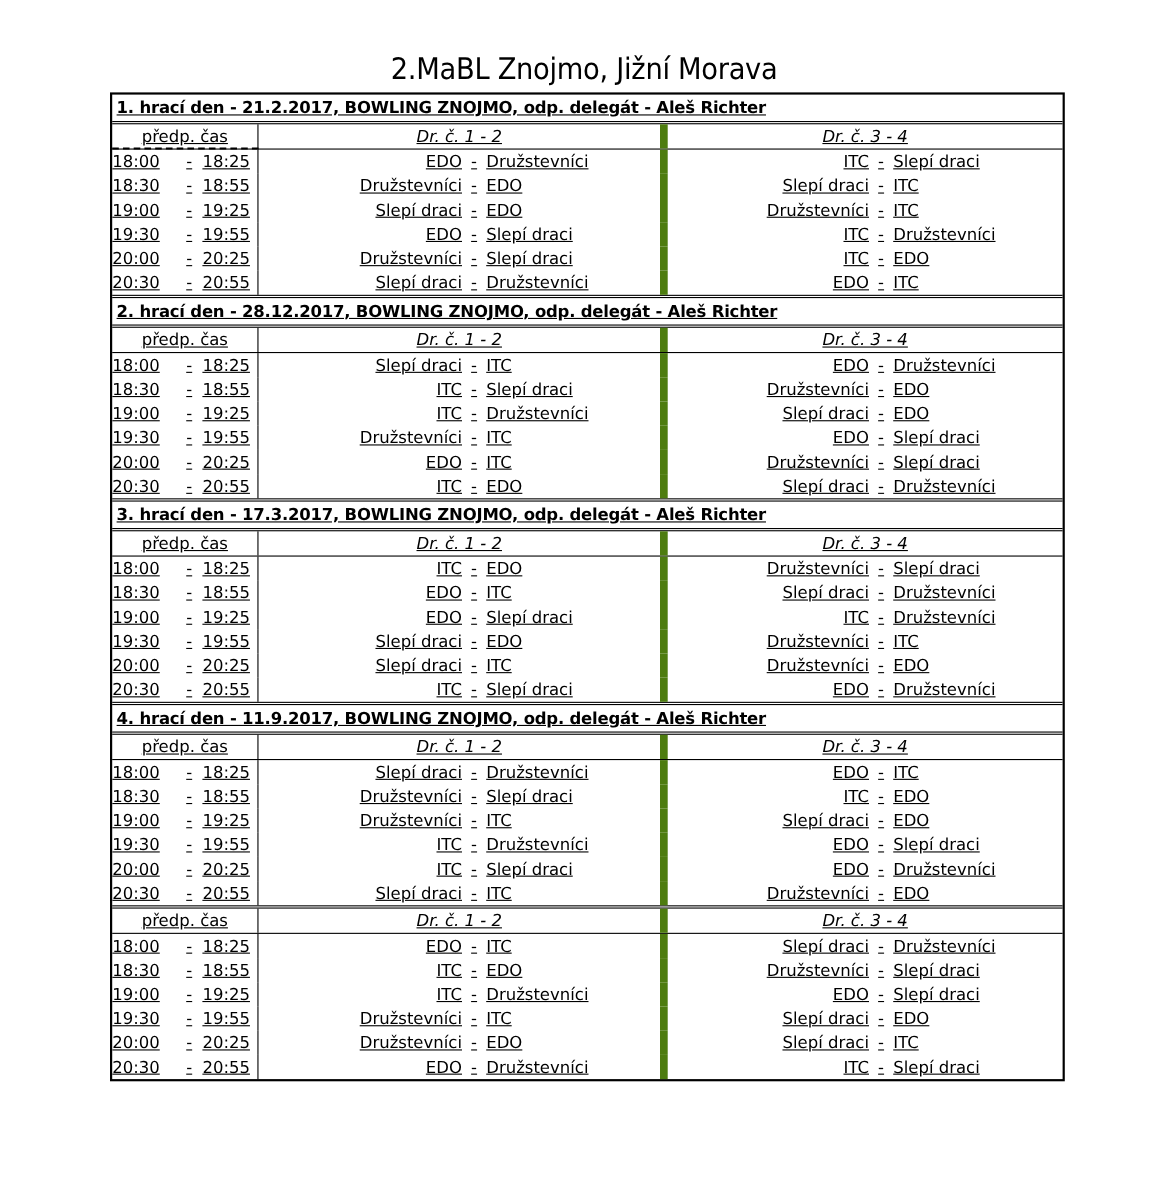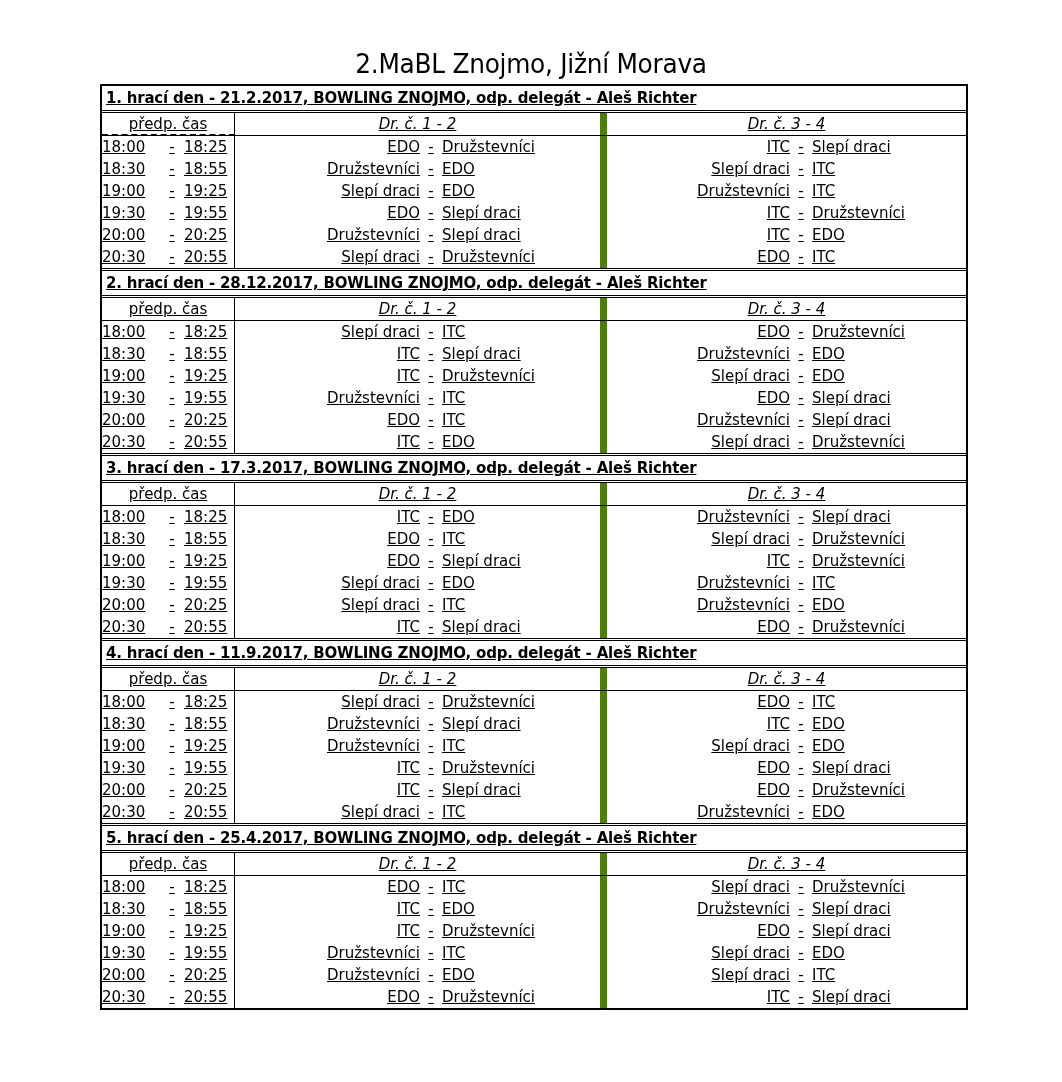"5. hrací den - 25.4.2017," div.day-head { html: <div>5. hrací den - 25.4.2017, BOWLING ZNOJMO, odp. delegát - Aleš Richter</div> -> none }
